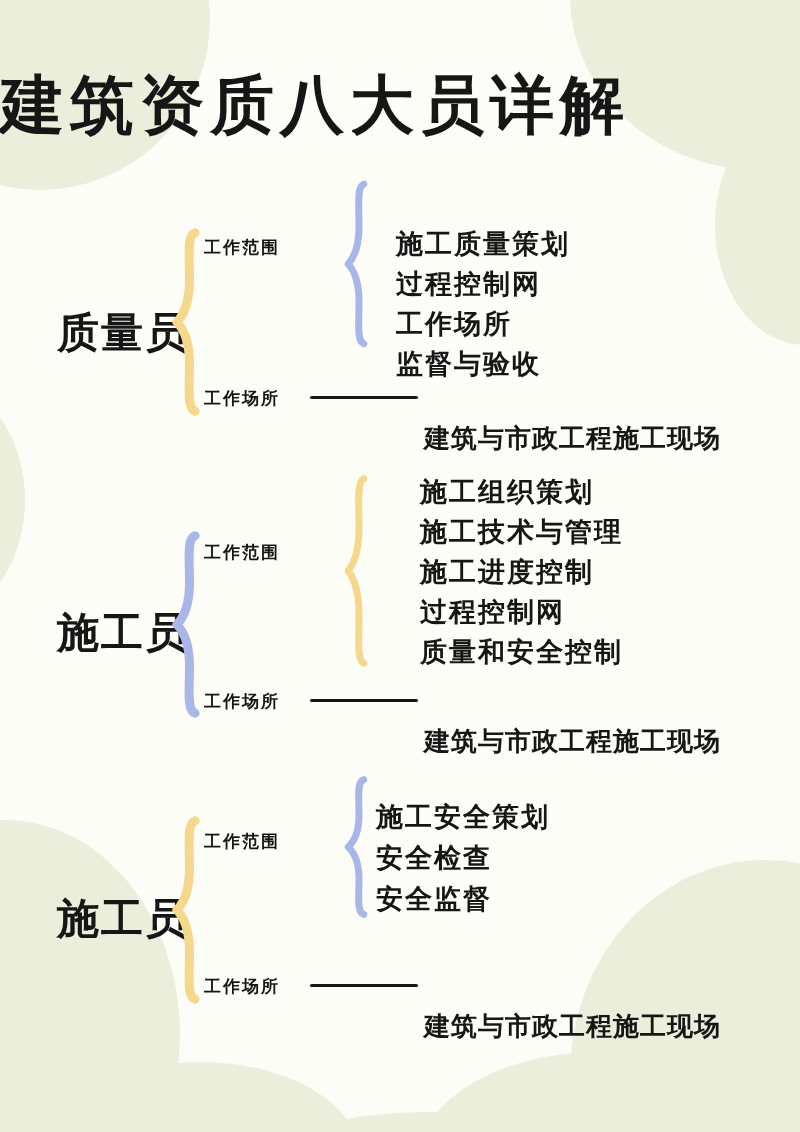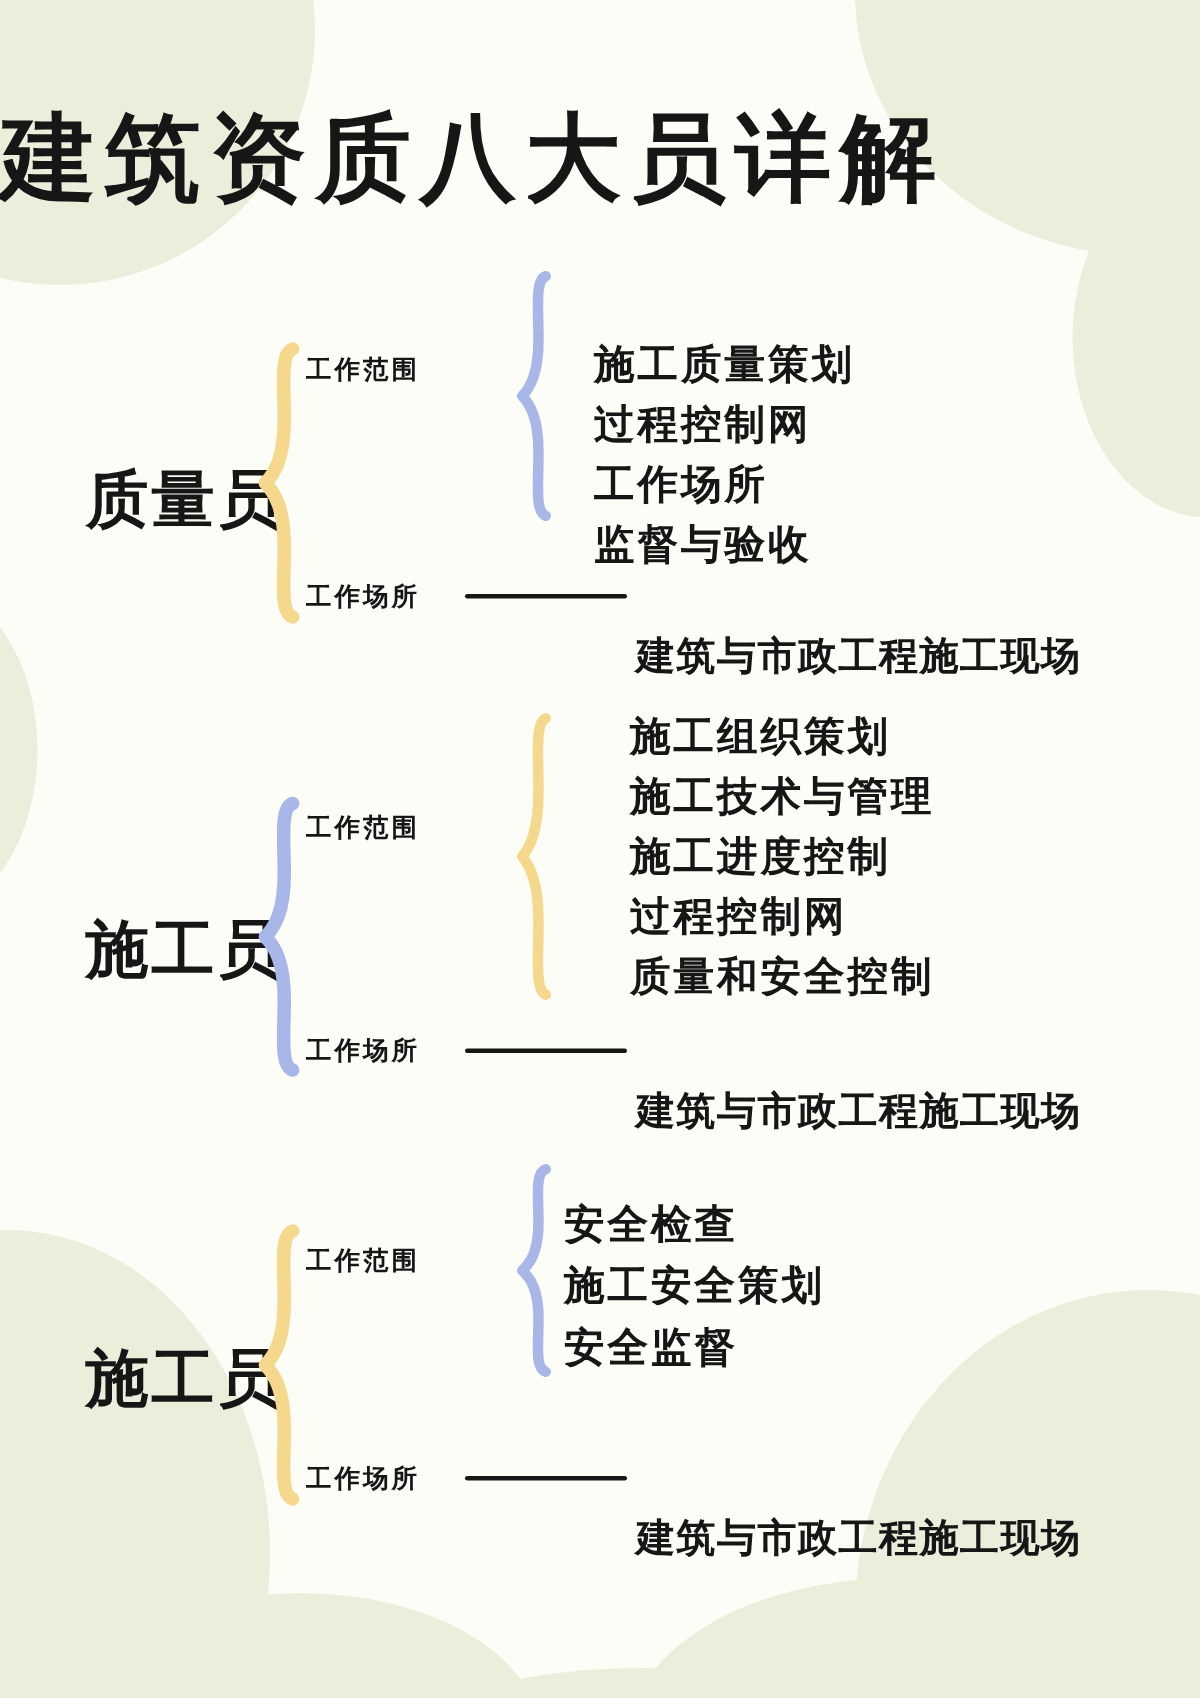"安全检查" div.item { order: before "施工安全策划" -> after "施工安全策划" }
